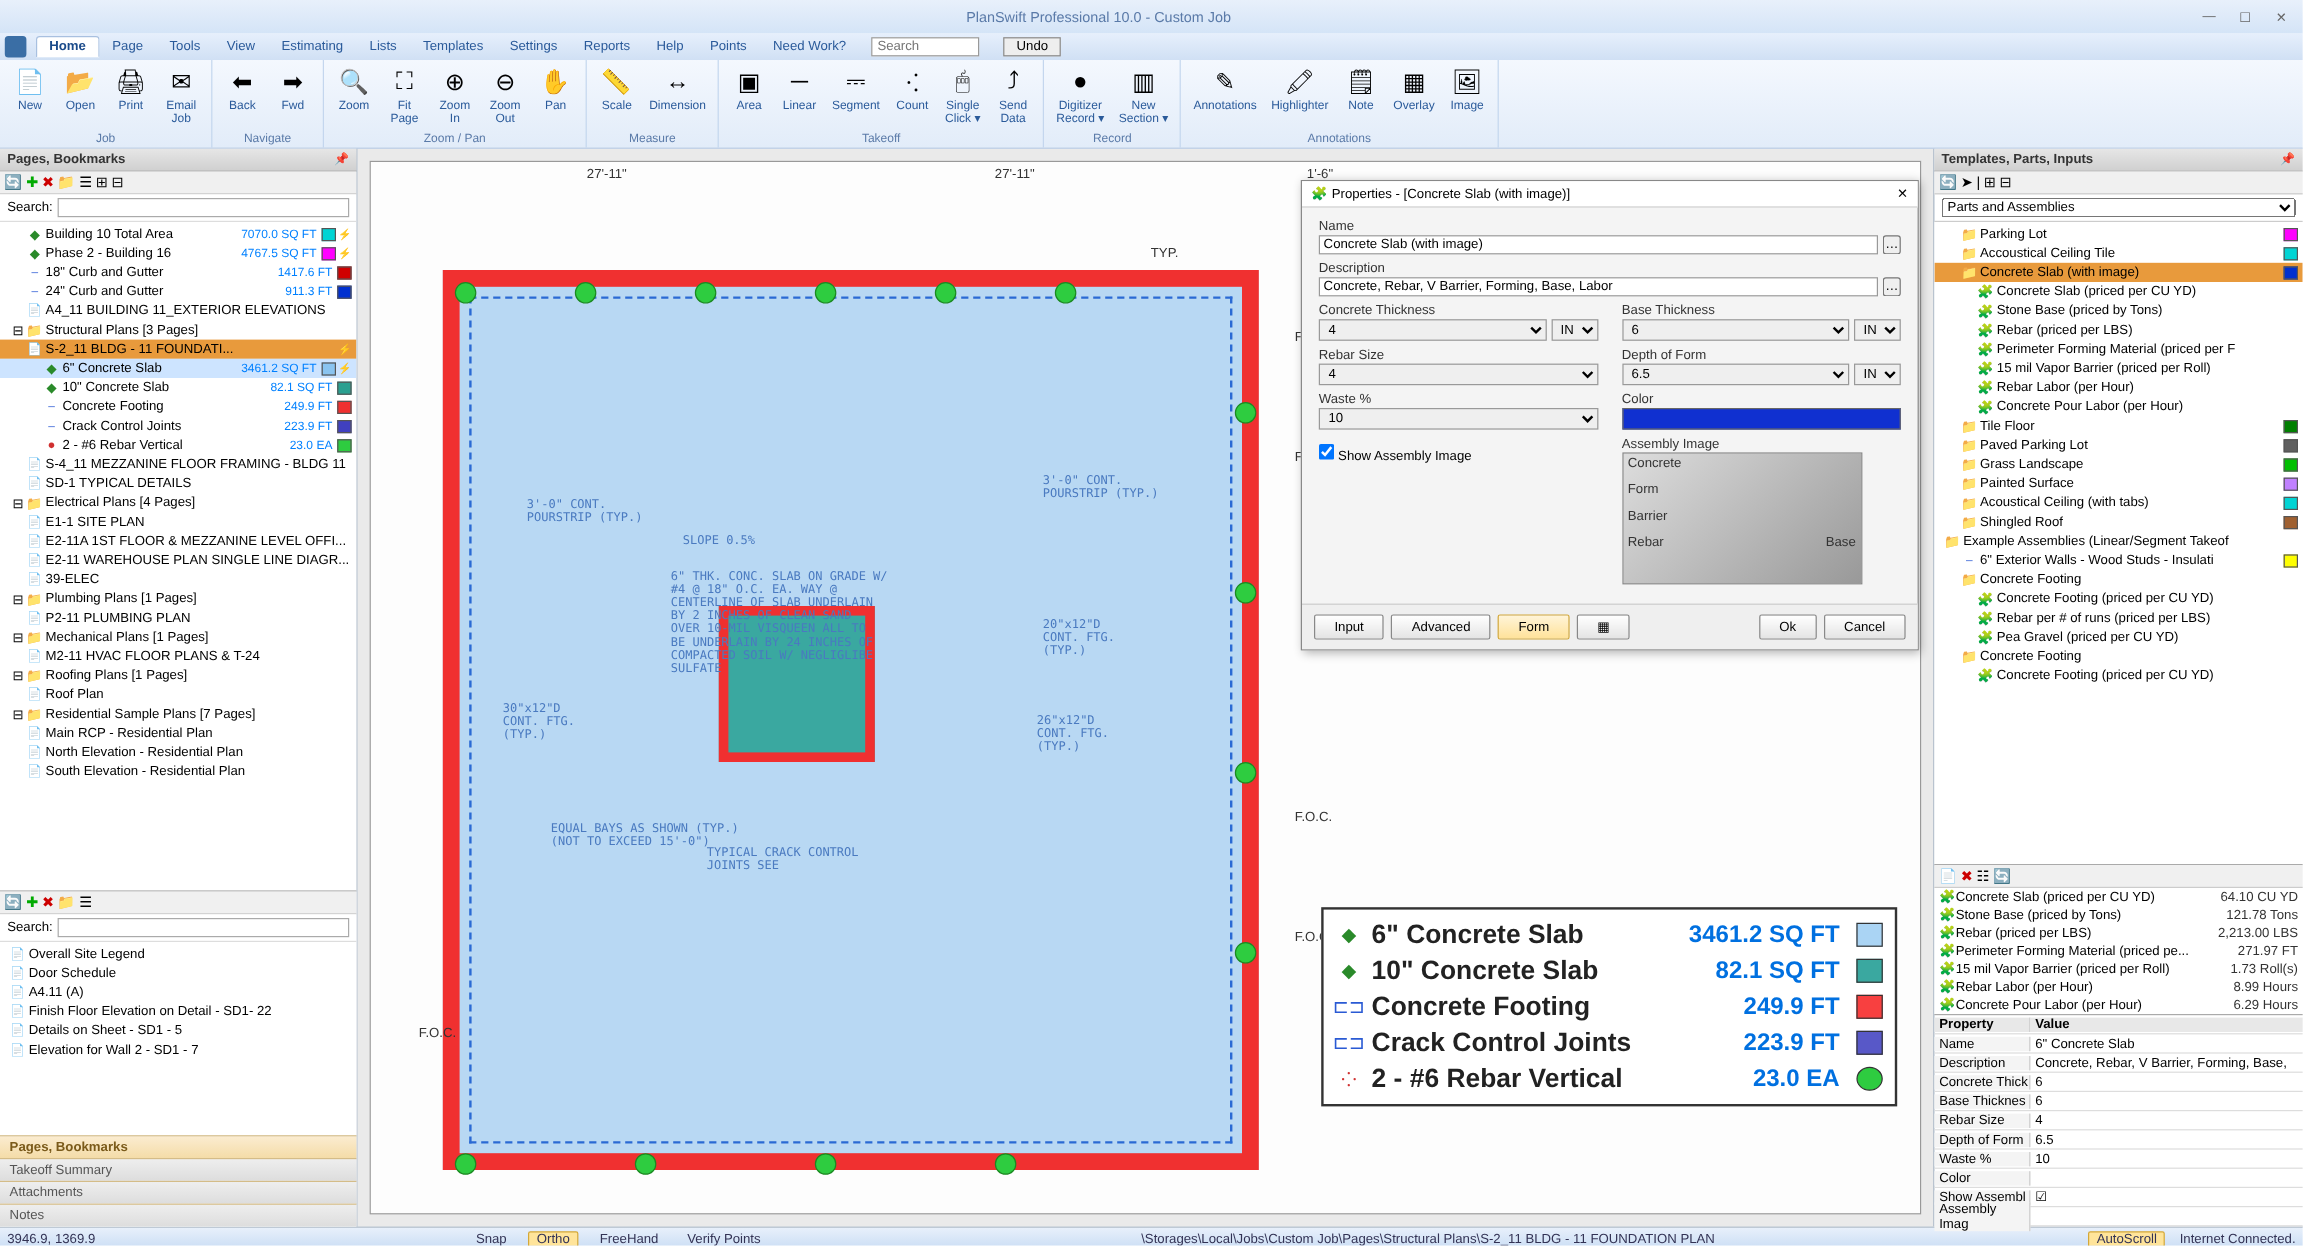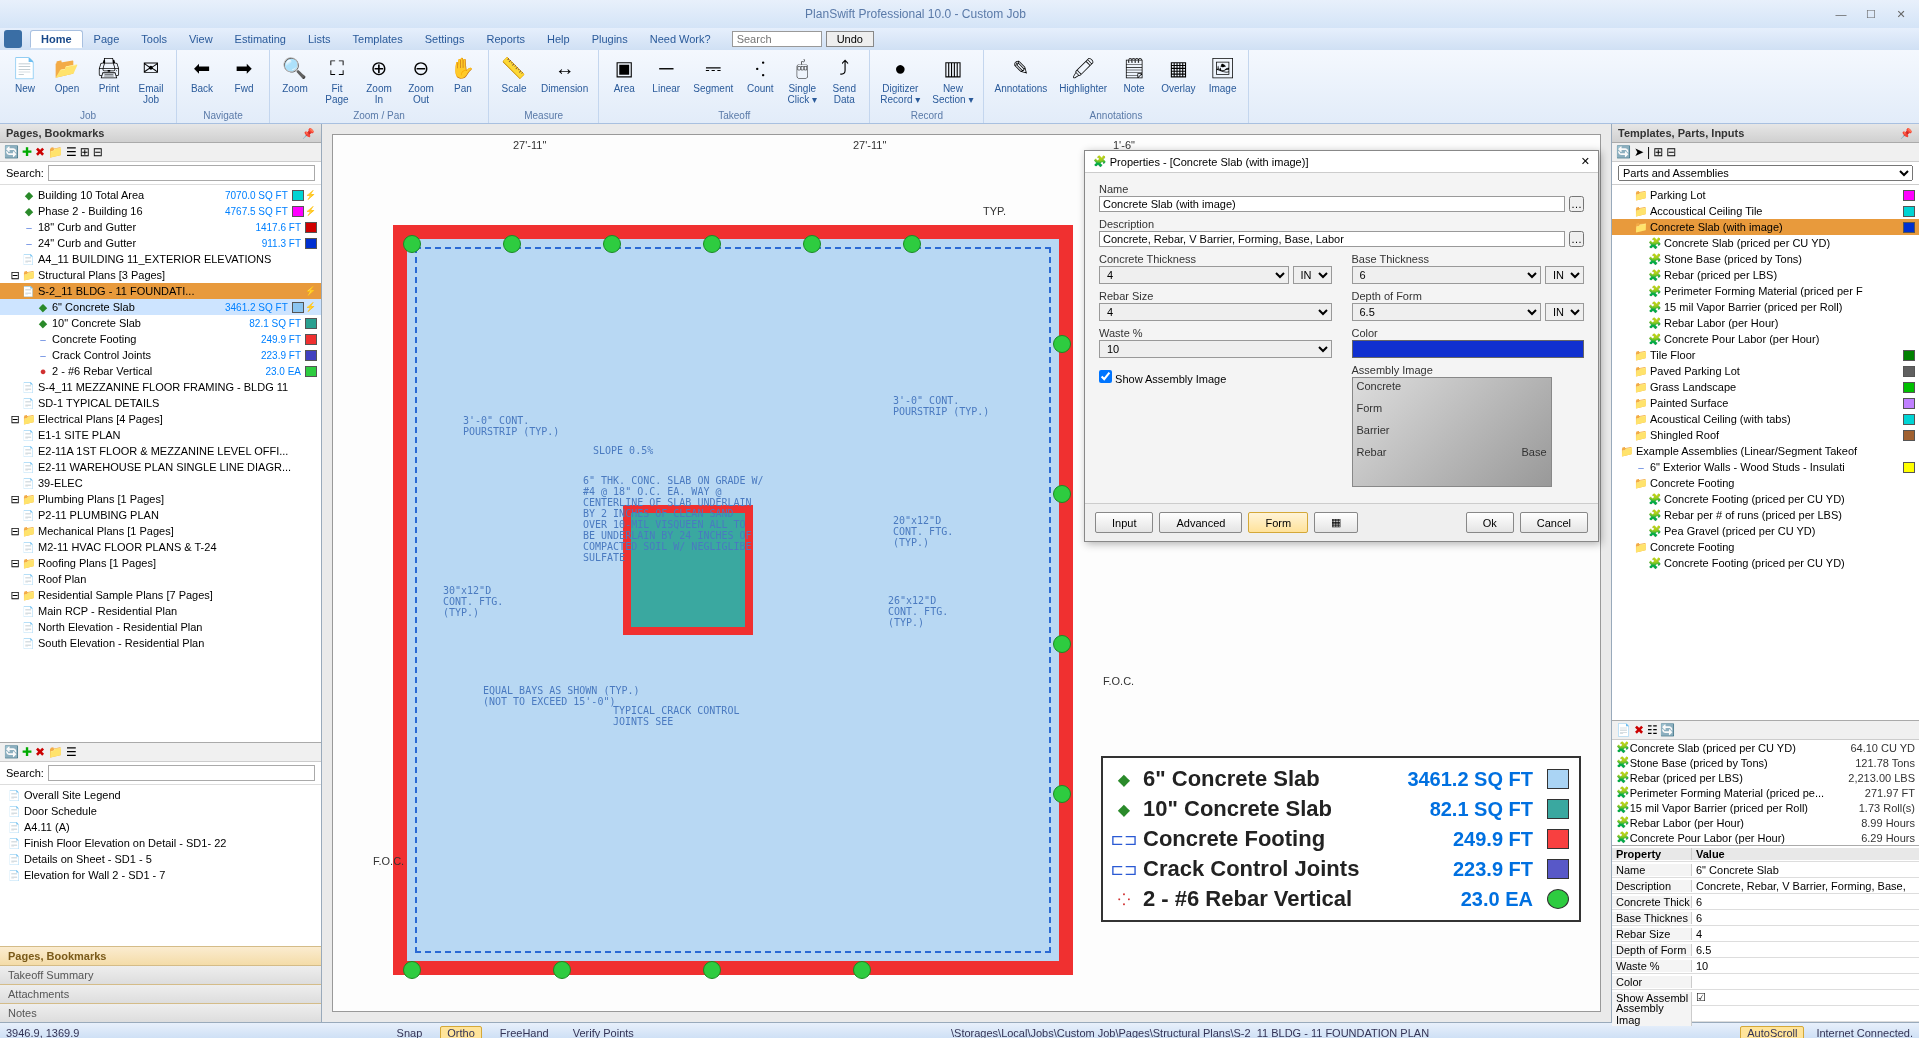"Plugins" div.tab { text: Plugins -> Points }
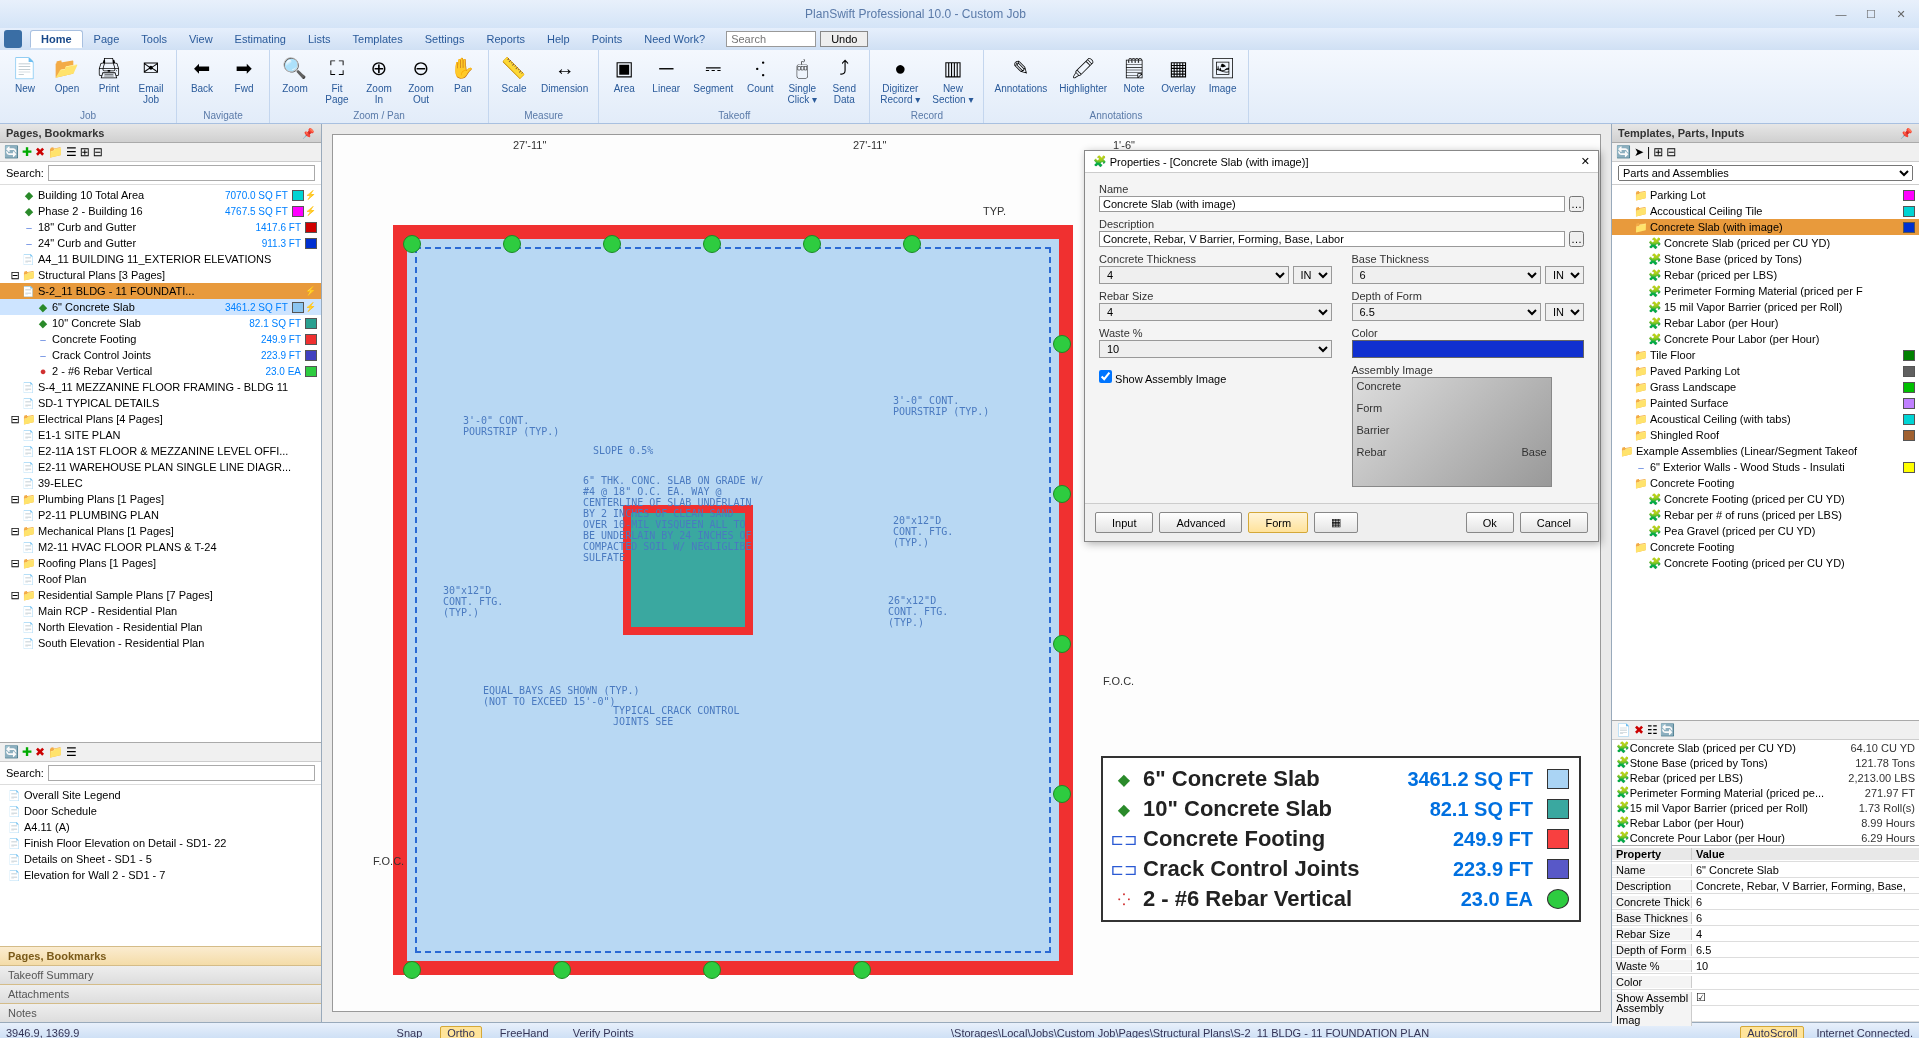"Undo" .menurow button { margin-left: none -> 16px }
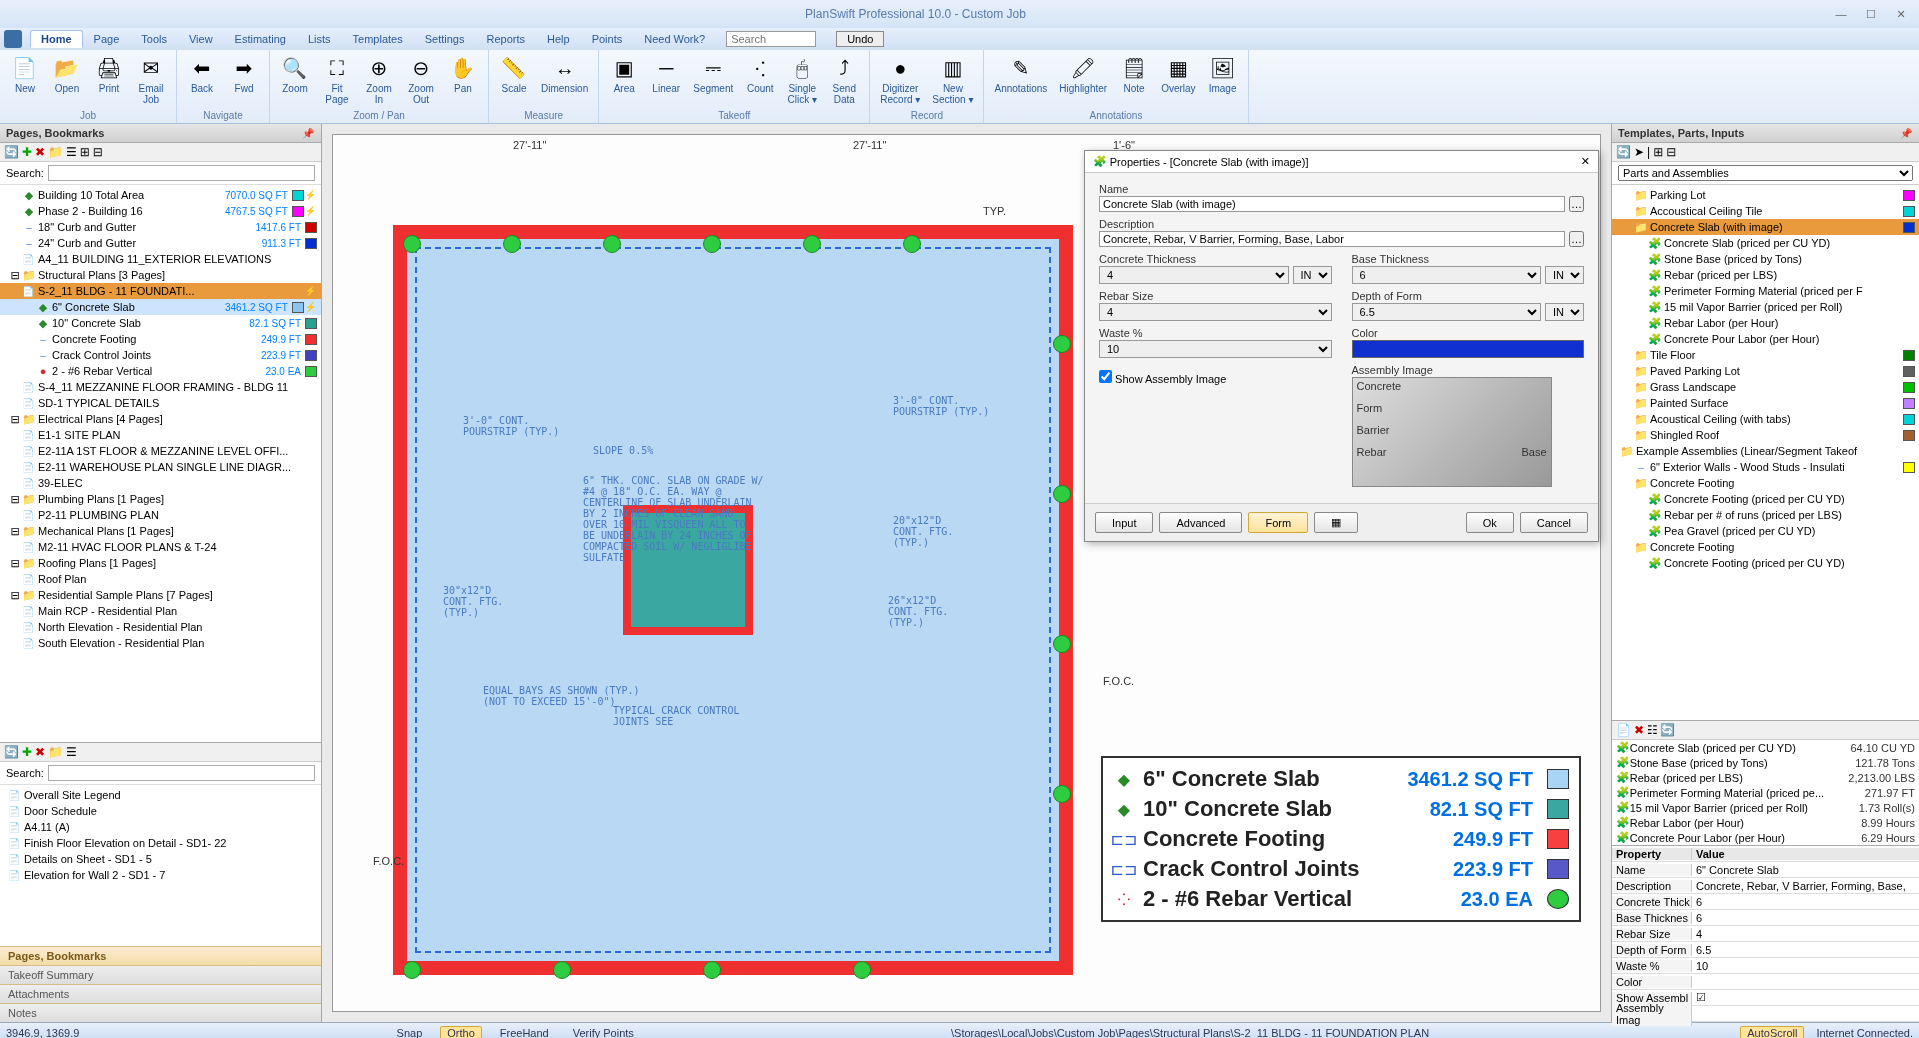"Pages, Bookmarks" .leftpane { width: 322px -> 298px }
